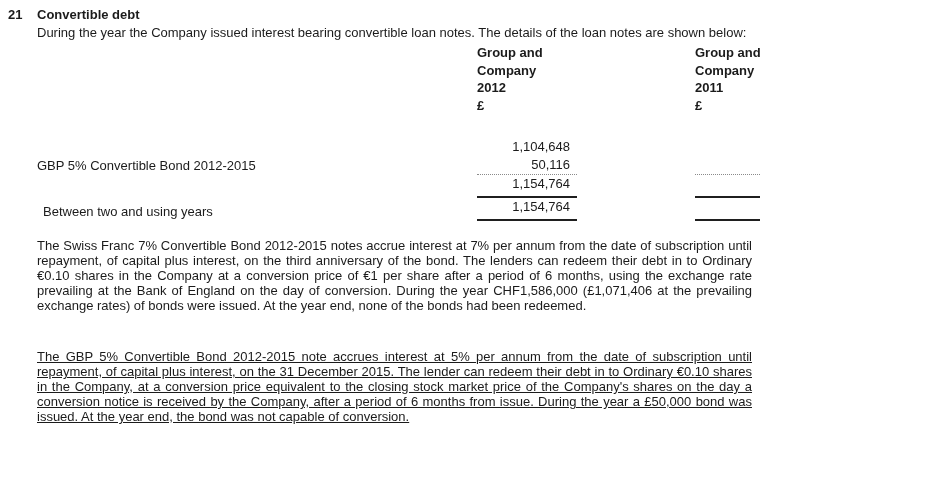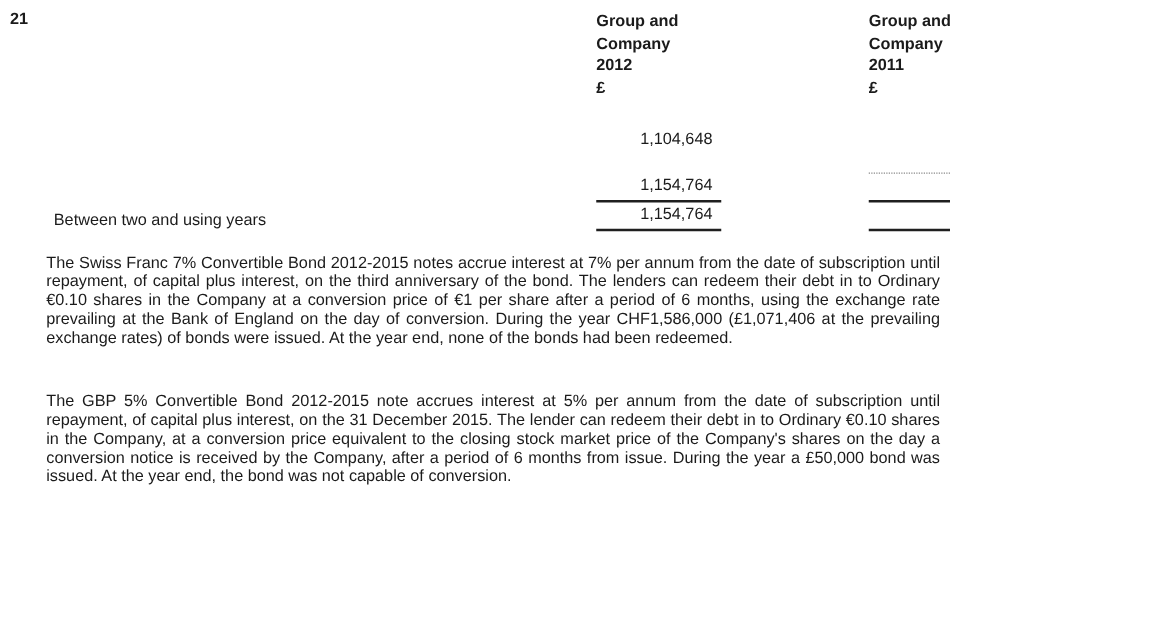"Convertible debt" div.note-title { html: none -> <div>Convertible debt</div> }
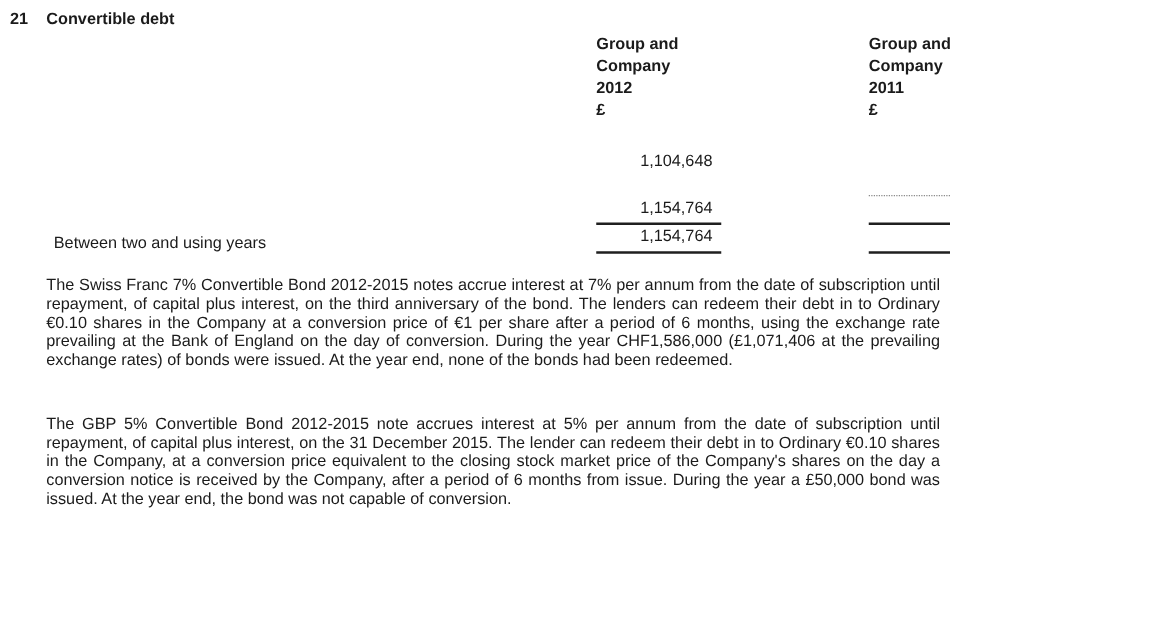"During the year the Company" div.intro { html: none -> <div>During the year the Company issued interest bearing convertible loan notes. The details of the loan notes are shown below:</div> }
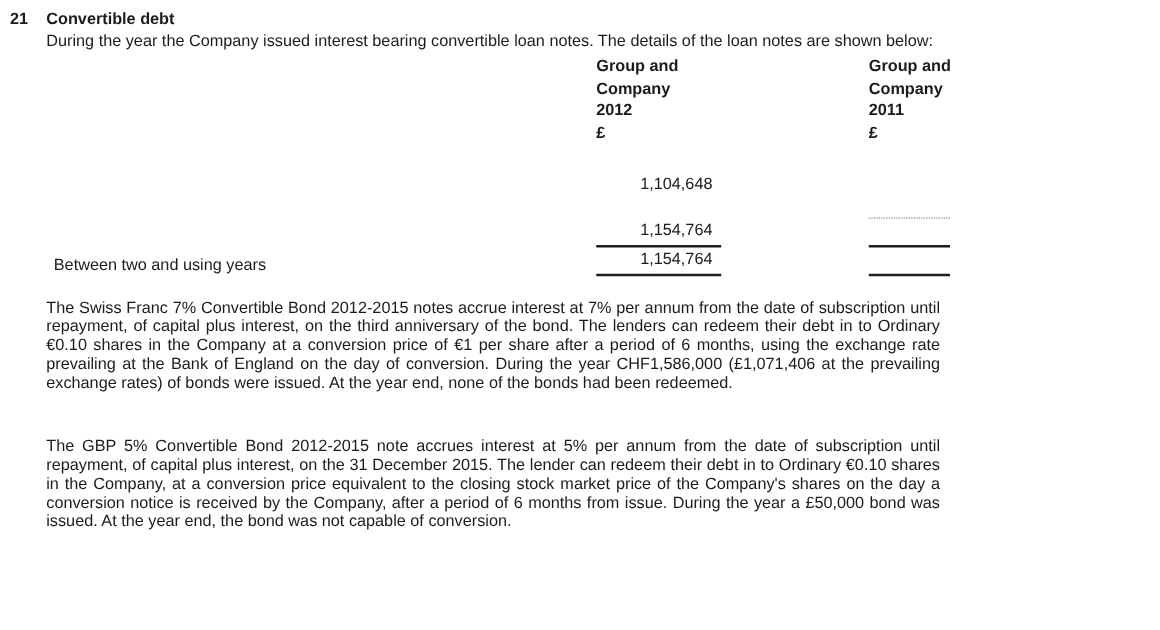"GBP 5% Convertible Bond 2012-2015" div.cell-label { html: none -> <div>GBP 5% Convertible Bond 2012-2015</div> }
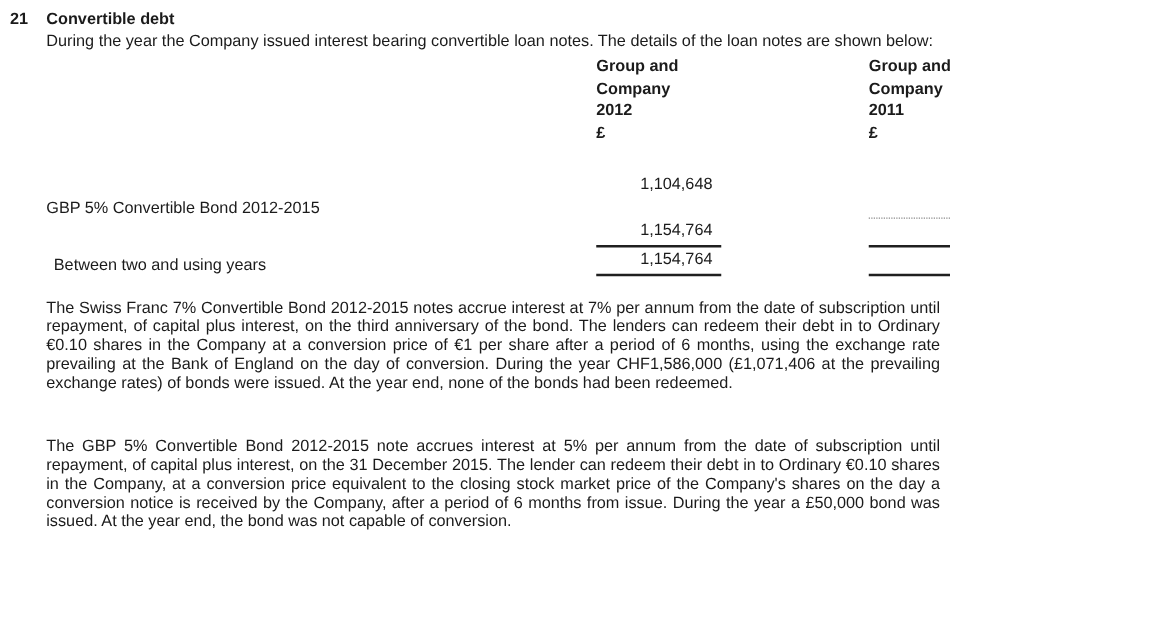"50,116" div.cell-2012 { html: none -> <div>50,116</div> }
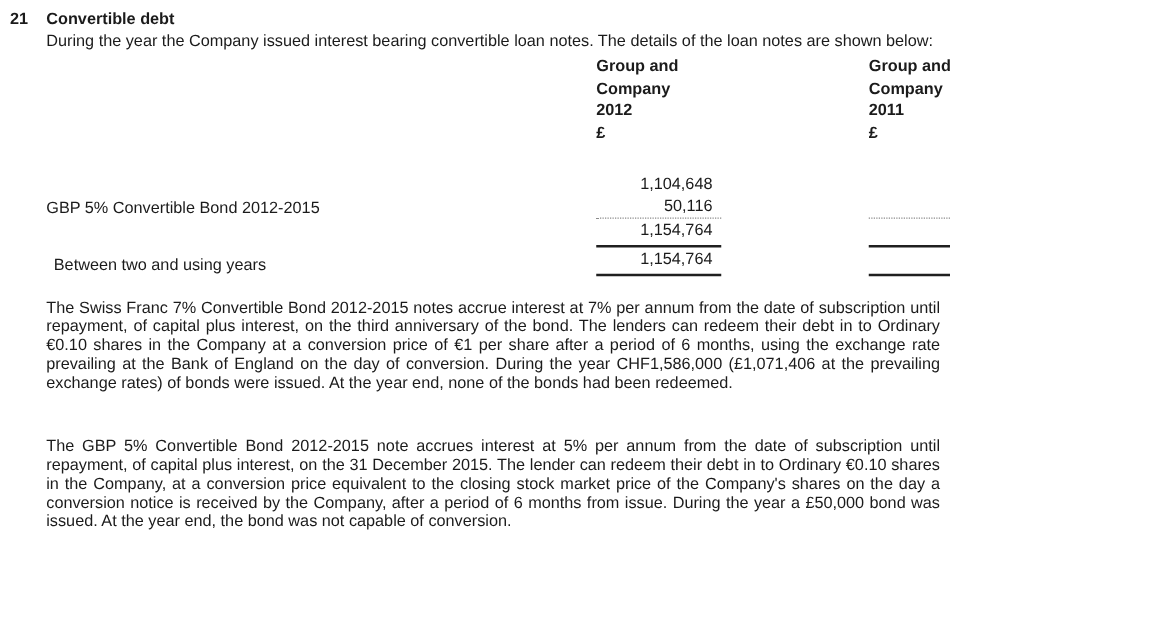"The GBP 5% Convertible Bond" .para-2 { text-decoration: none -> underline }
